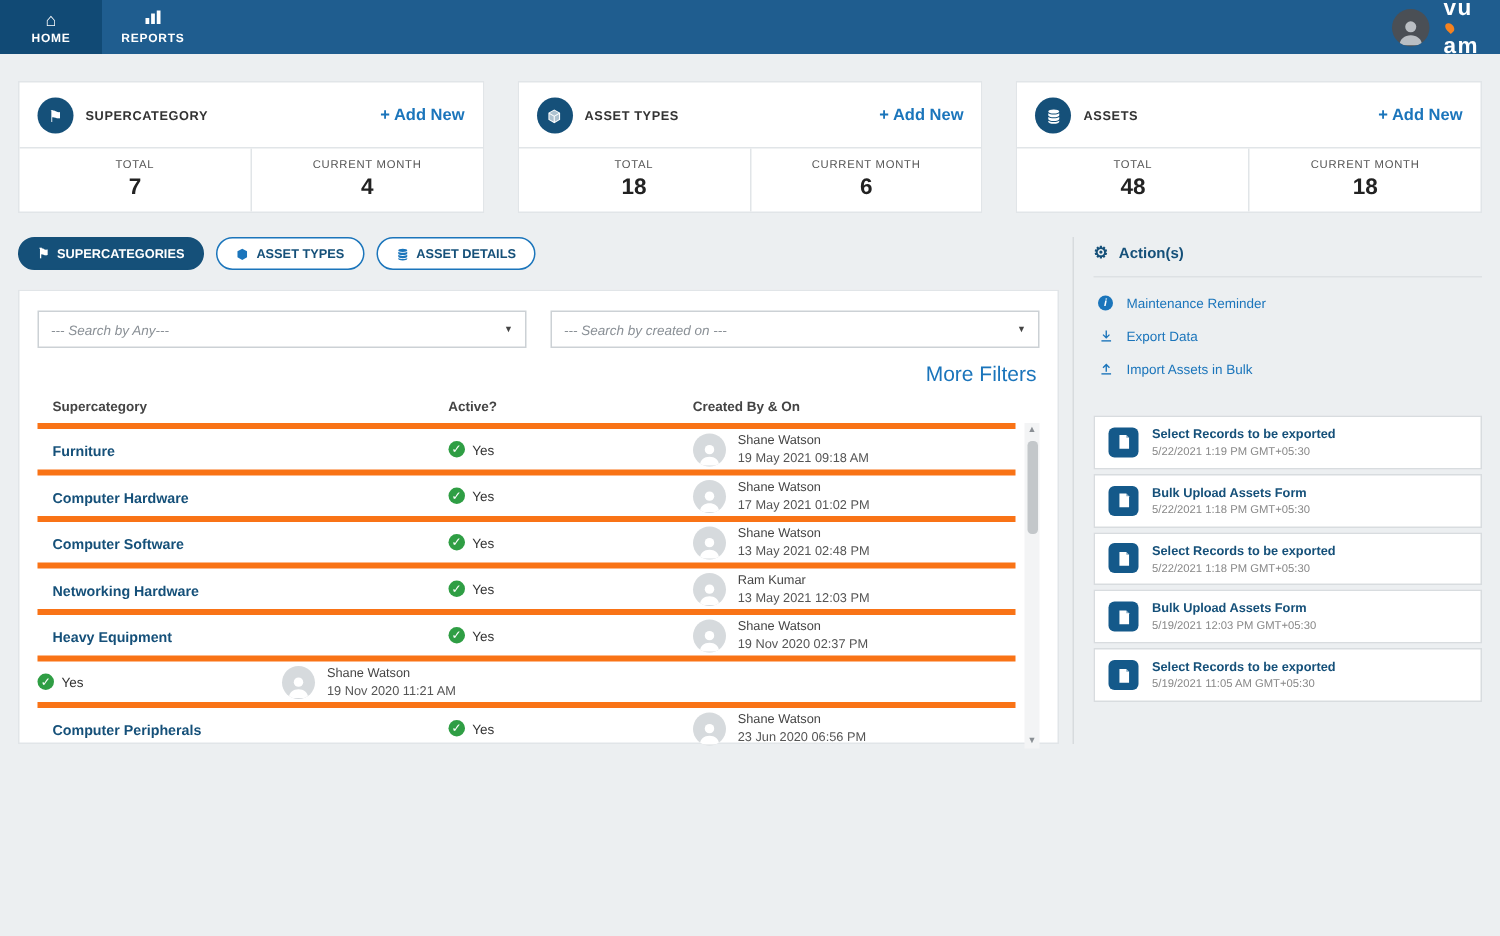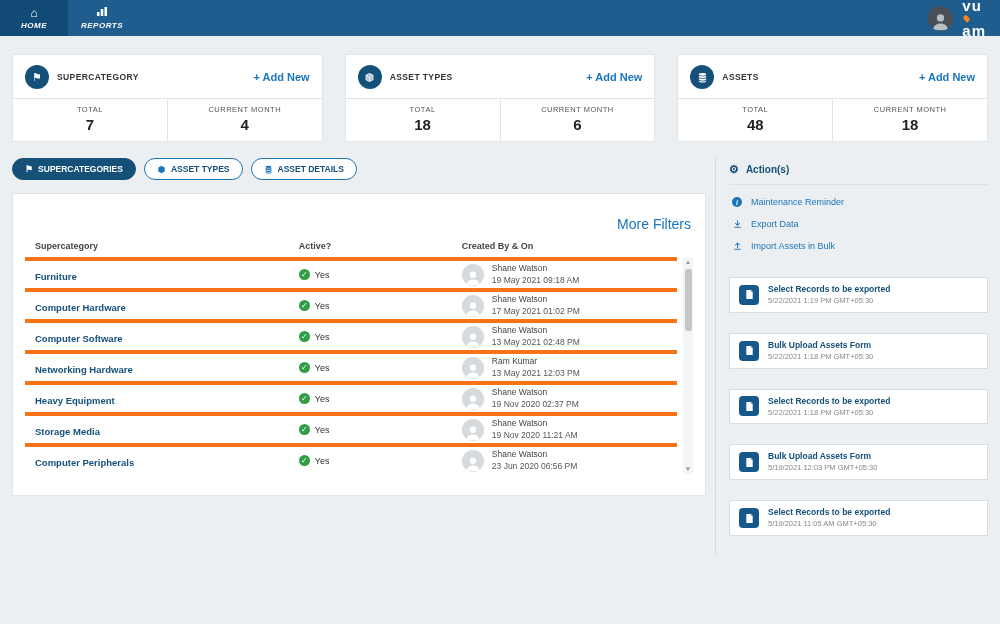"HOME" .nav-label { font-style: italic -> none }
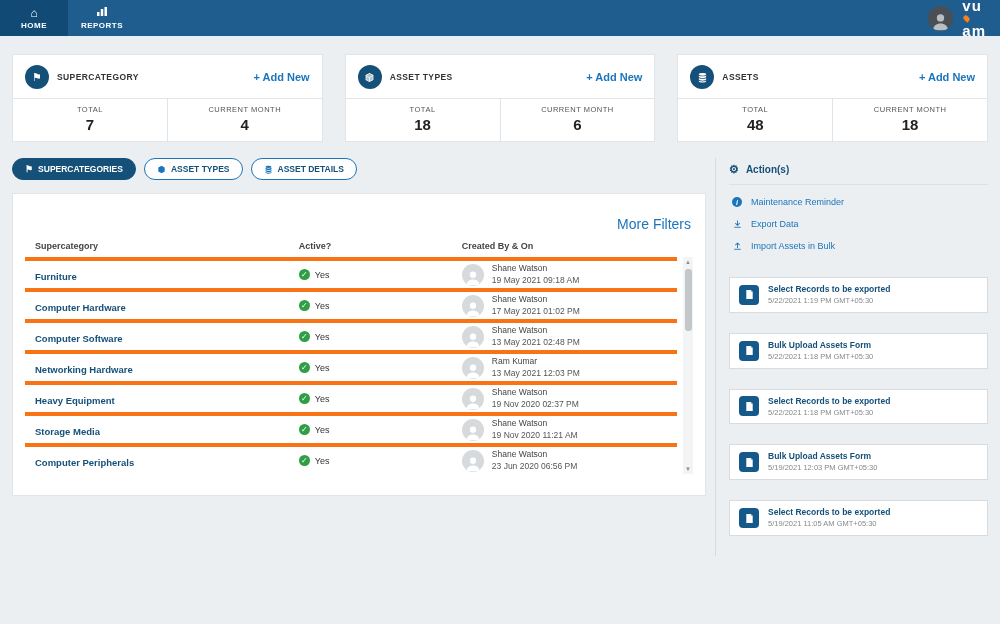"--- Search by Any---" div.filter-row { html: none -> <div> <div> <span>--- Search by Any---</span> <span>▼</span> </div> <div> <span>--- Search by created on ---</span> <span>▼</span> </div> </div> }
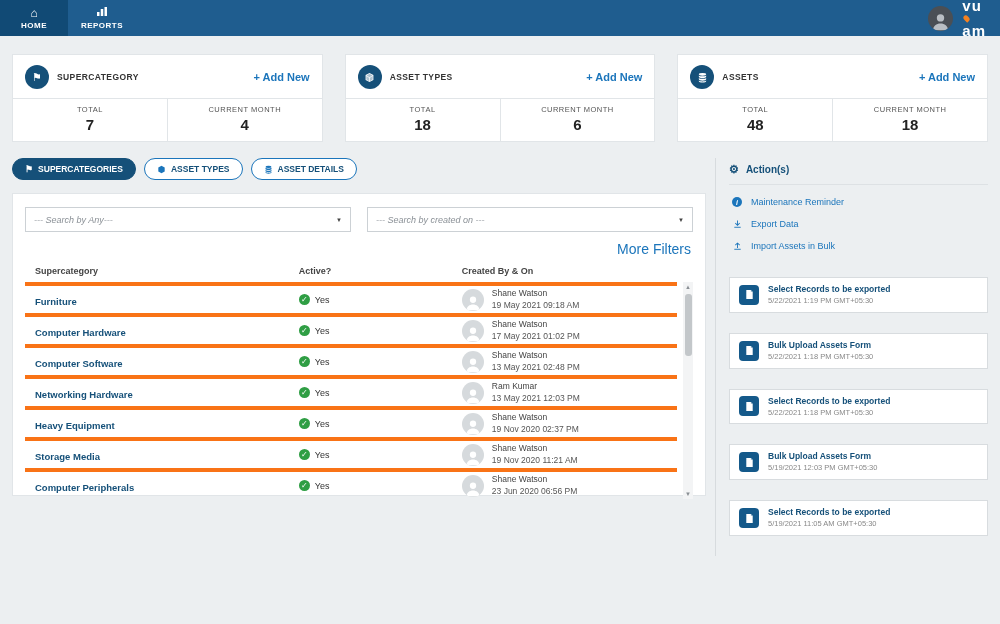"Select Records to be exported" .task { margin-bottom: 20px -> 3px }
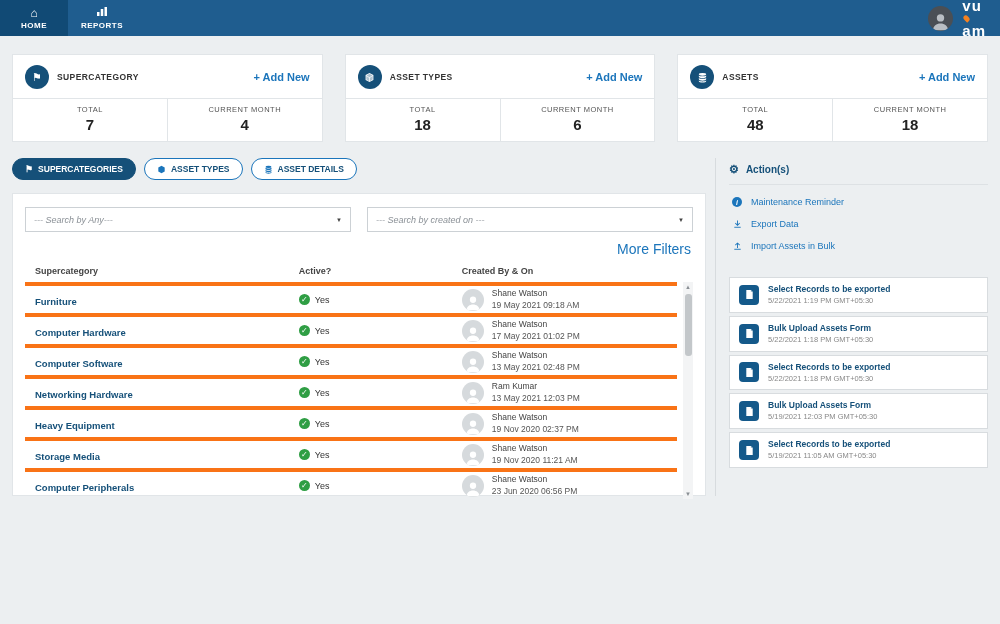"Storage Media" div.c1 { html: <div><a>Storage Media</a></div> -> none }
